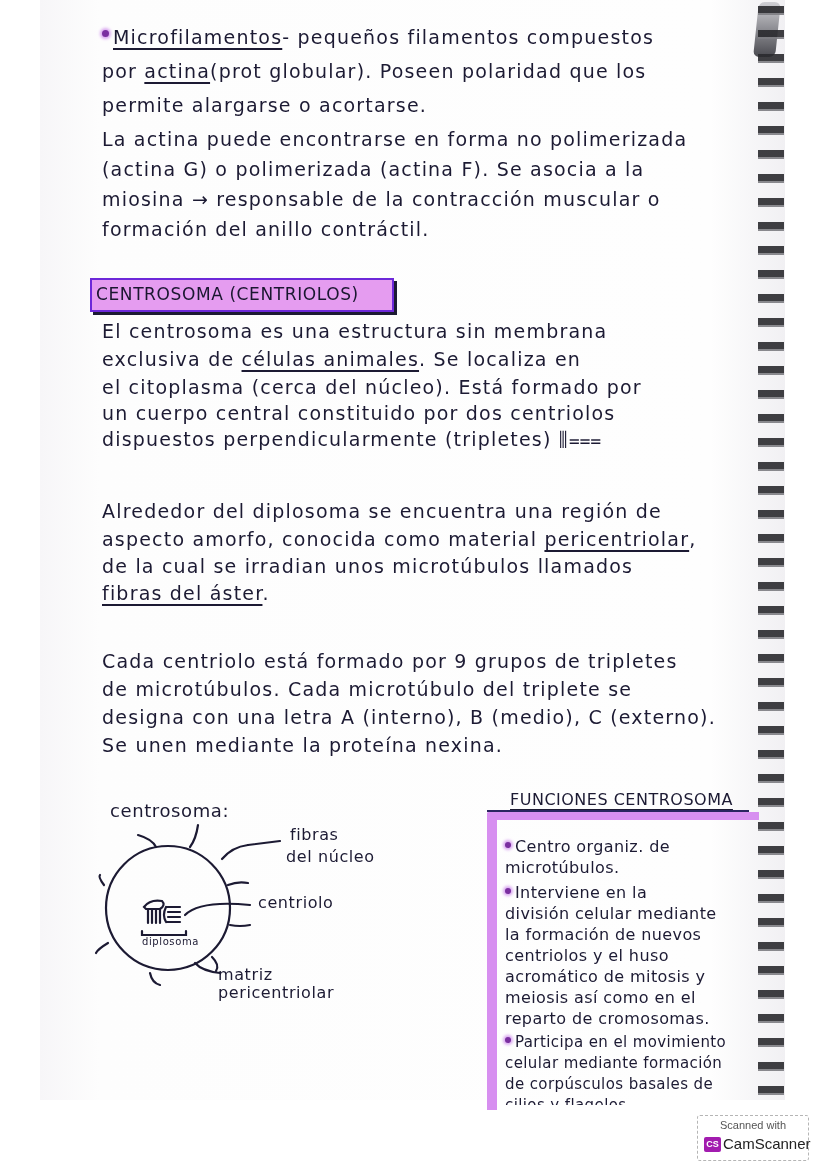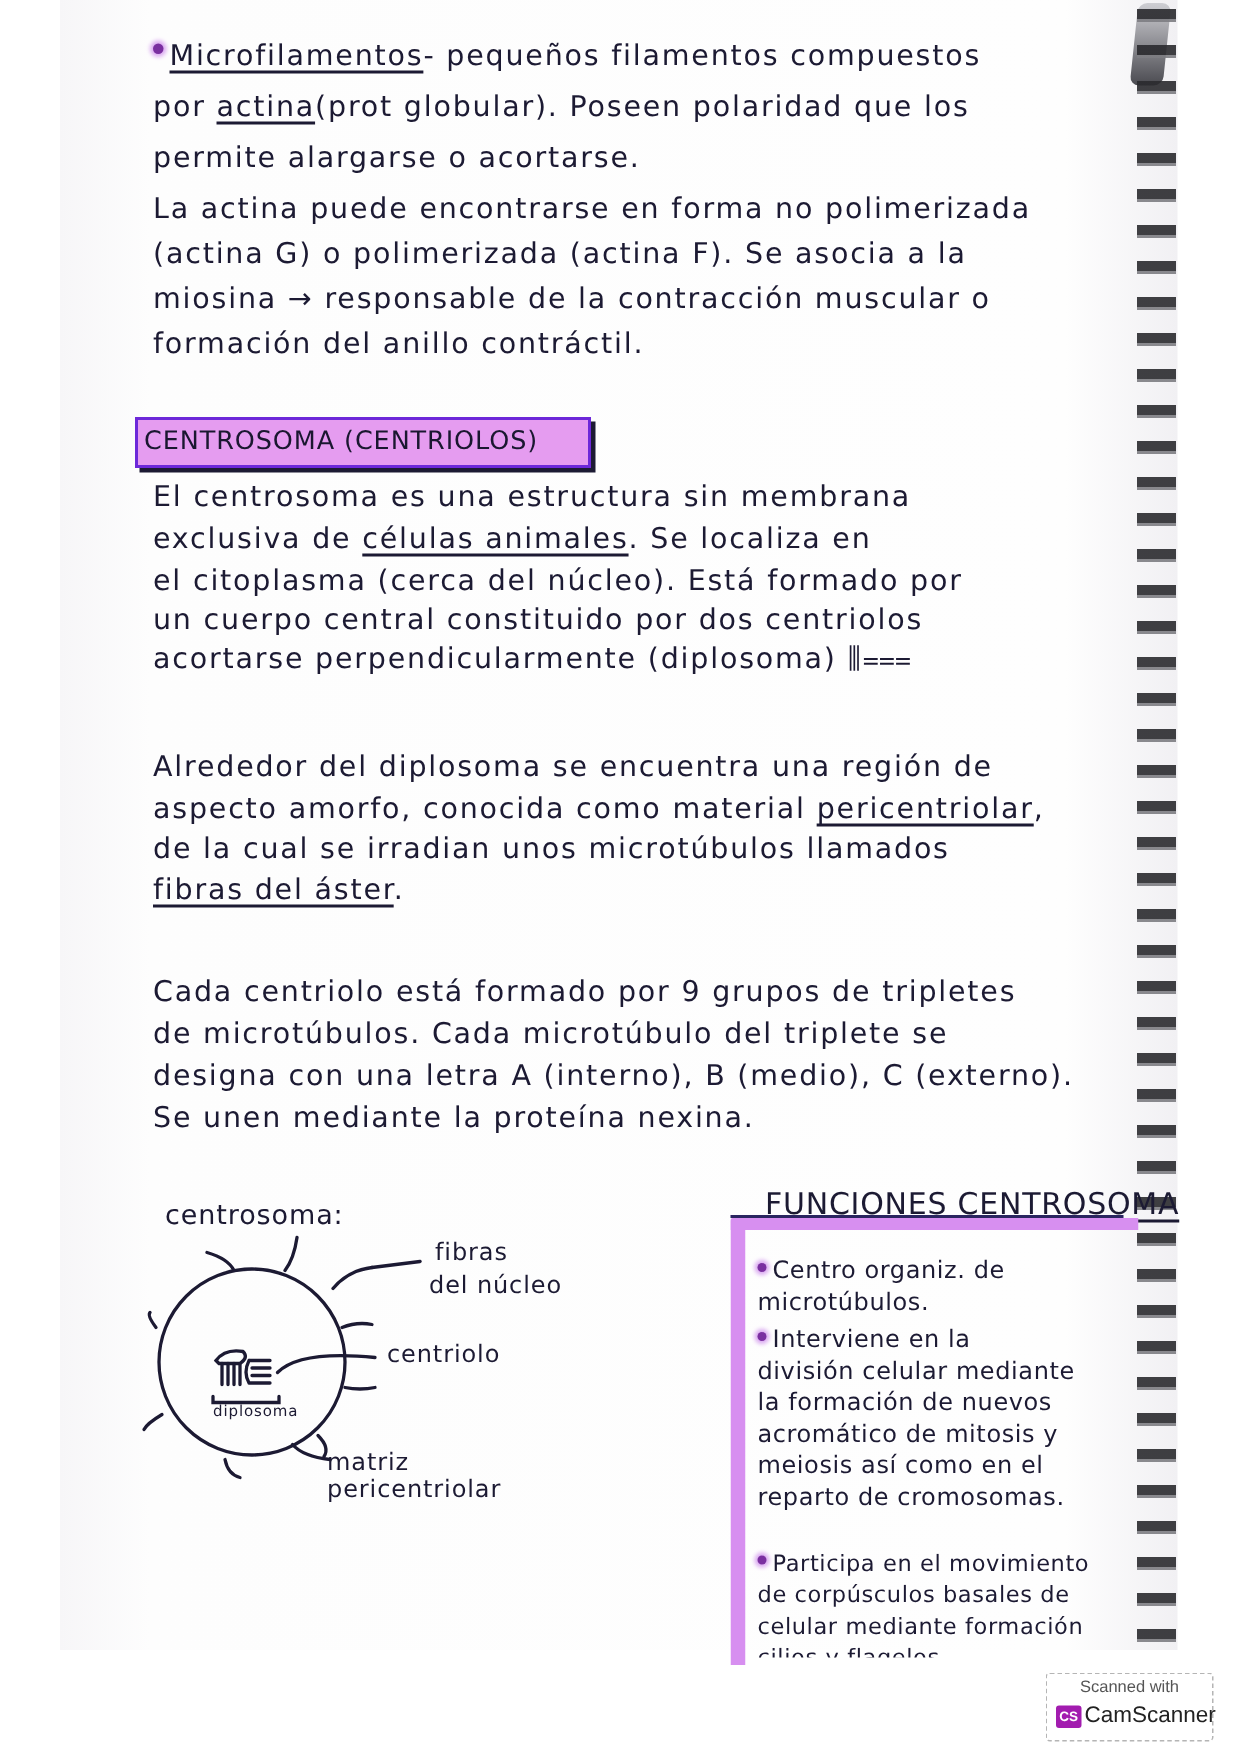"acortarse perpendicularmente (diplosoma)" div.hw { text: acortarse perpendicularmente (diplosoma -> dispuestos perpendicularmente (tripletes }
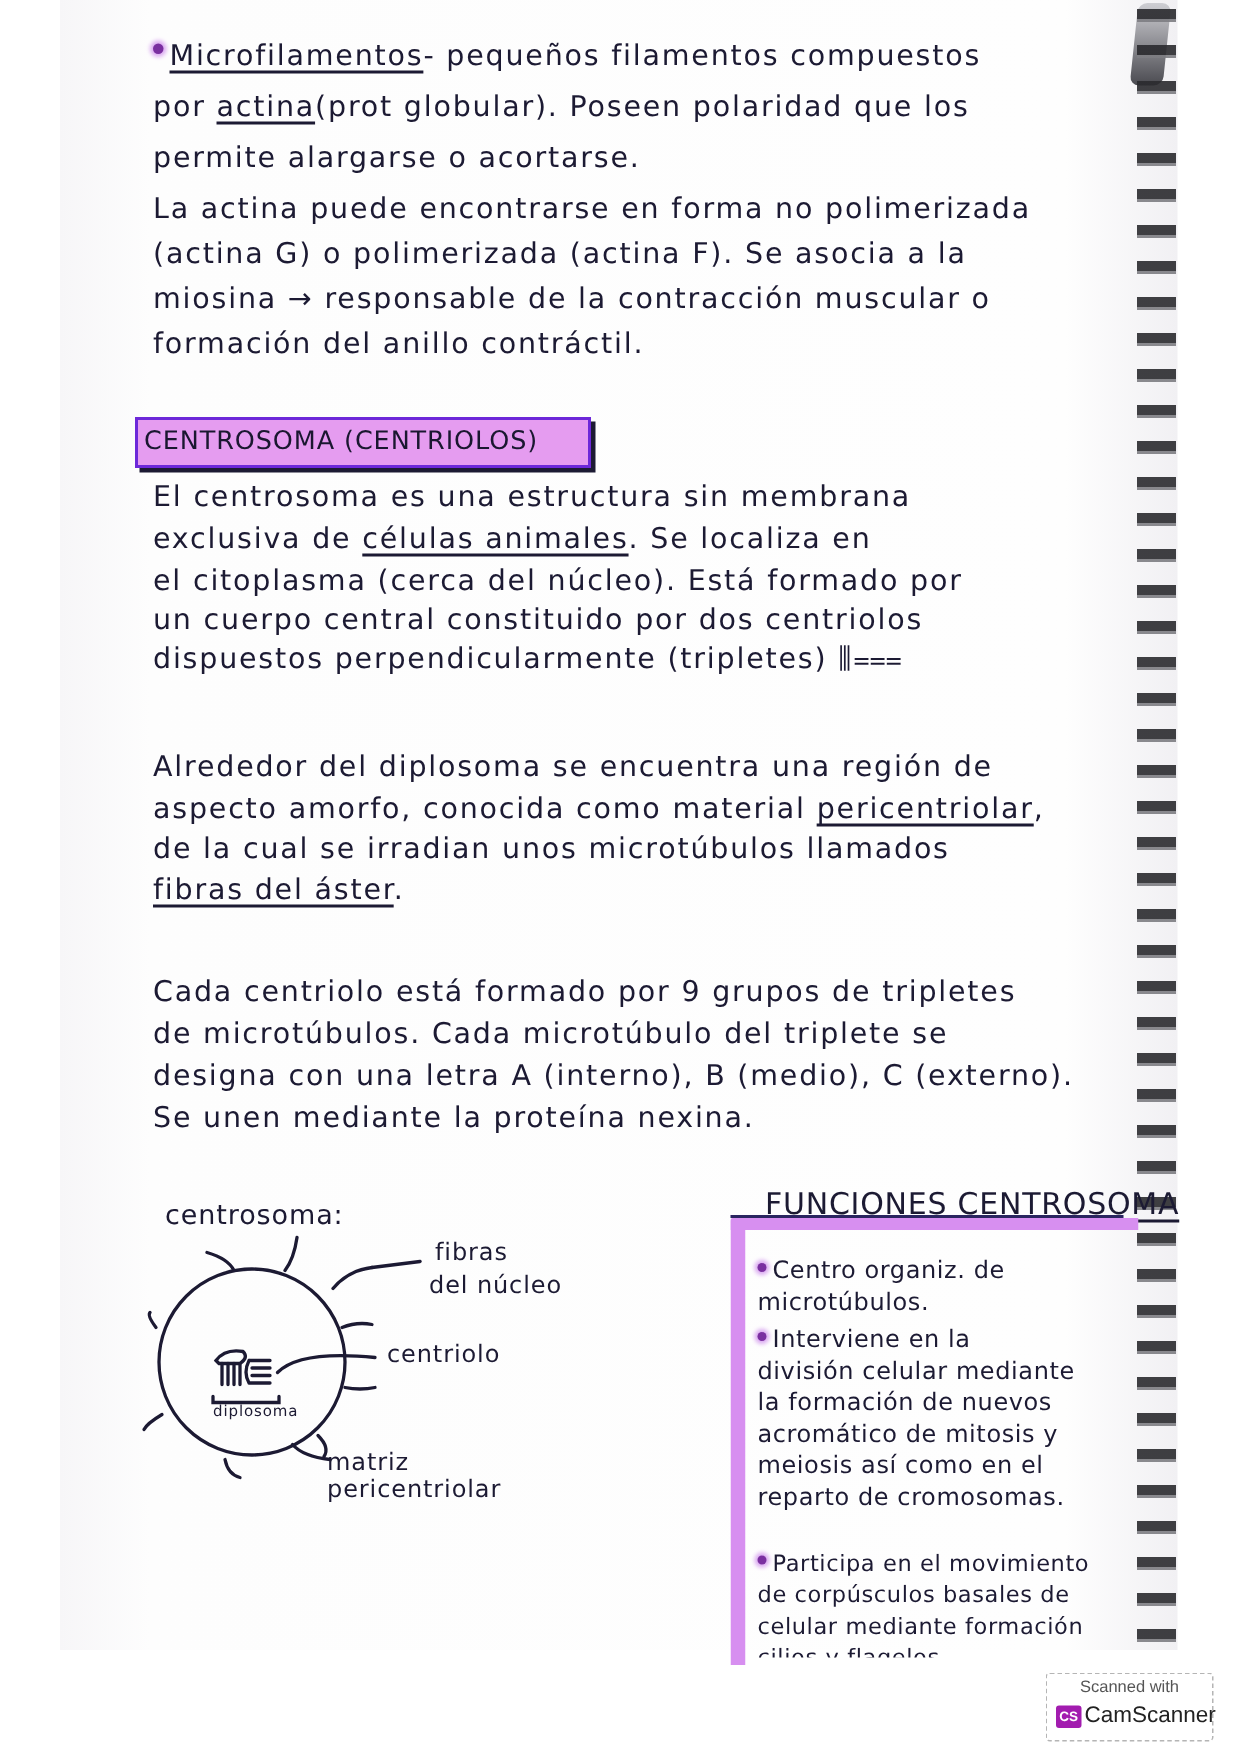"FUNCIONES CENTROSOMA" .fun-title { font-size: 20px -> 16px }
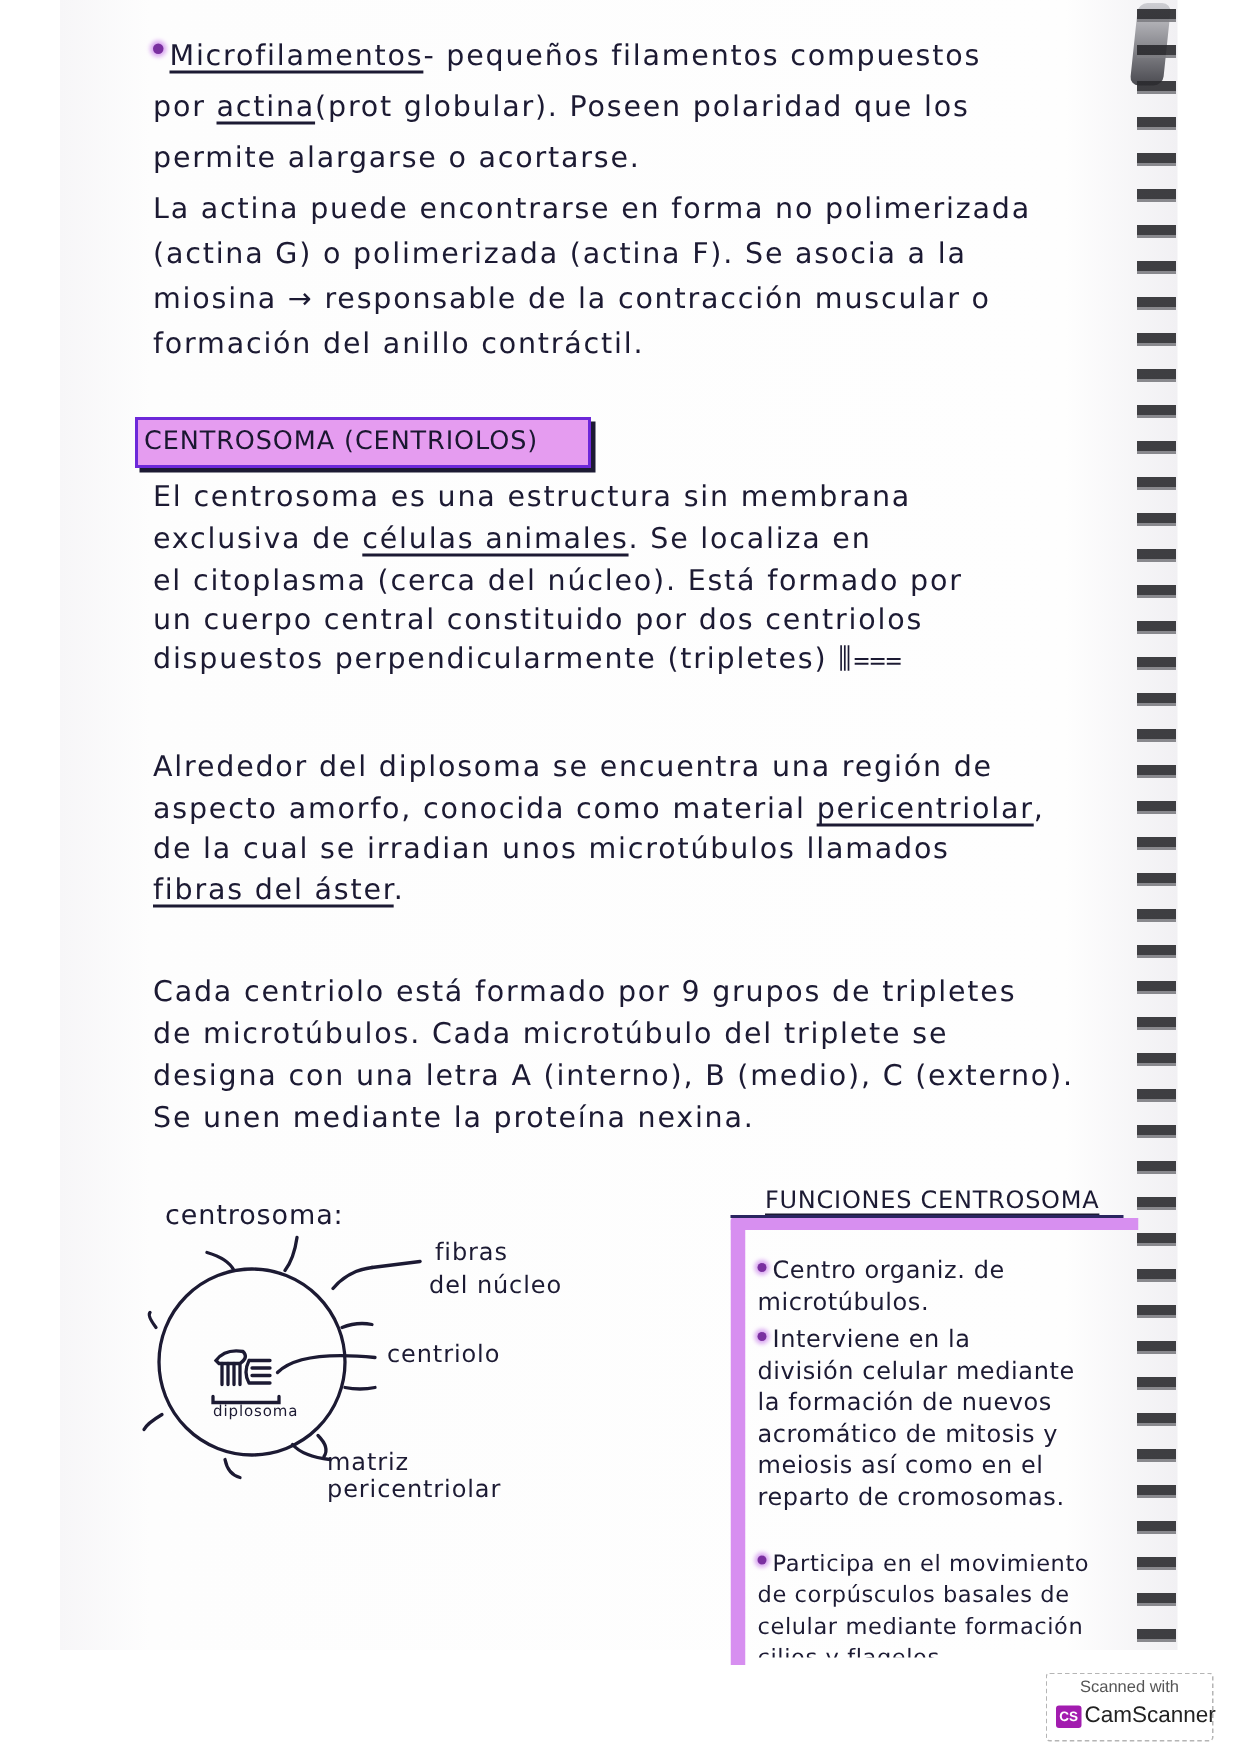"centriolos y el huso" div { html: none -> <div>centriolos y el huso</div> }
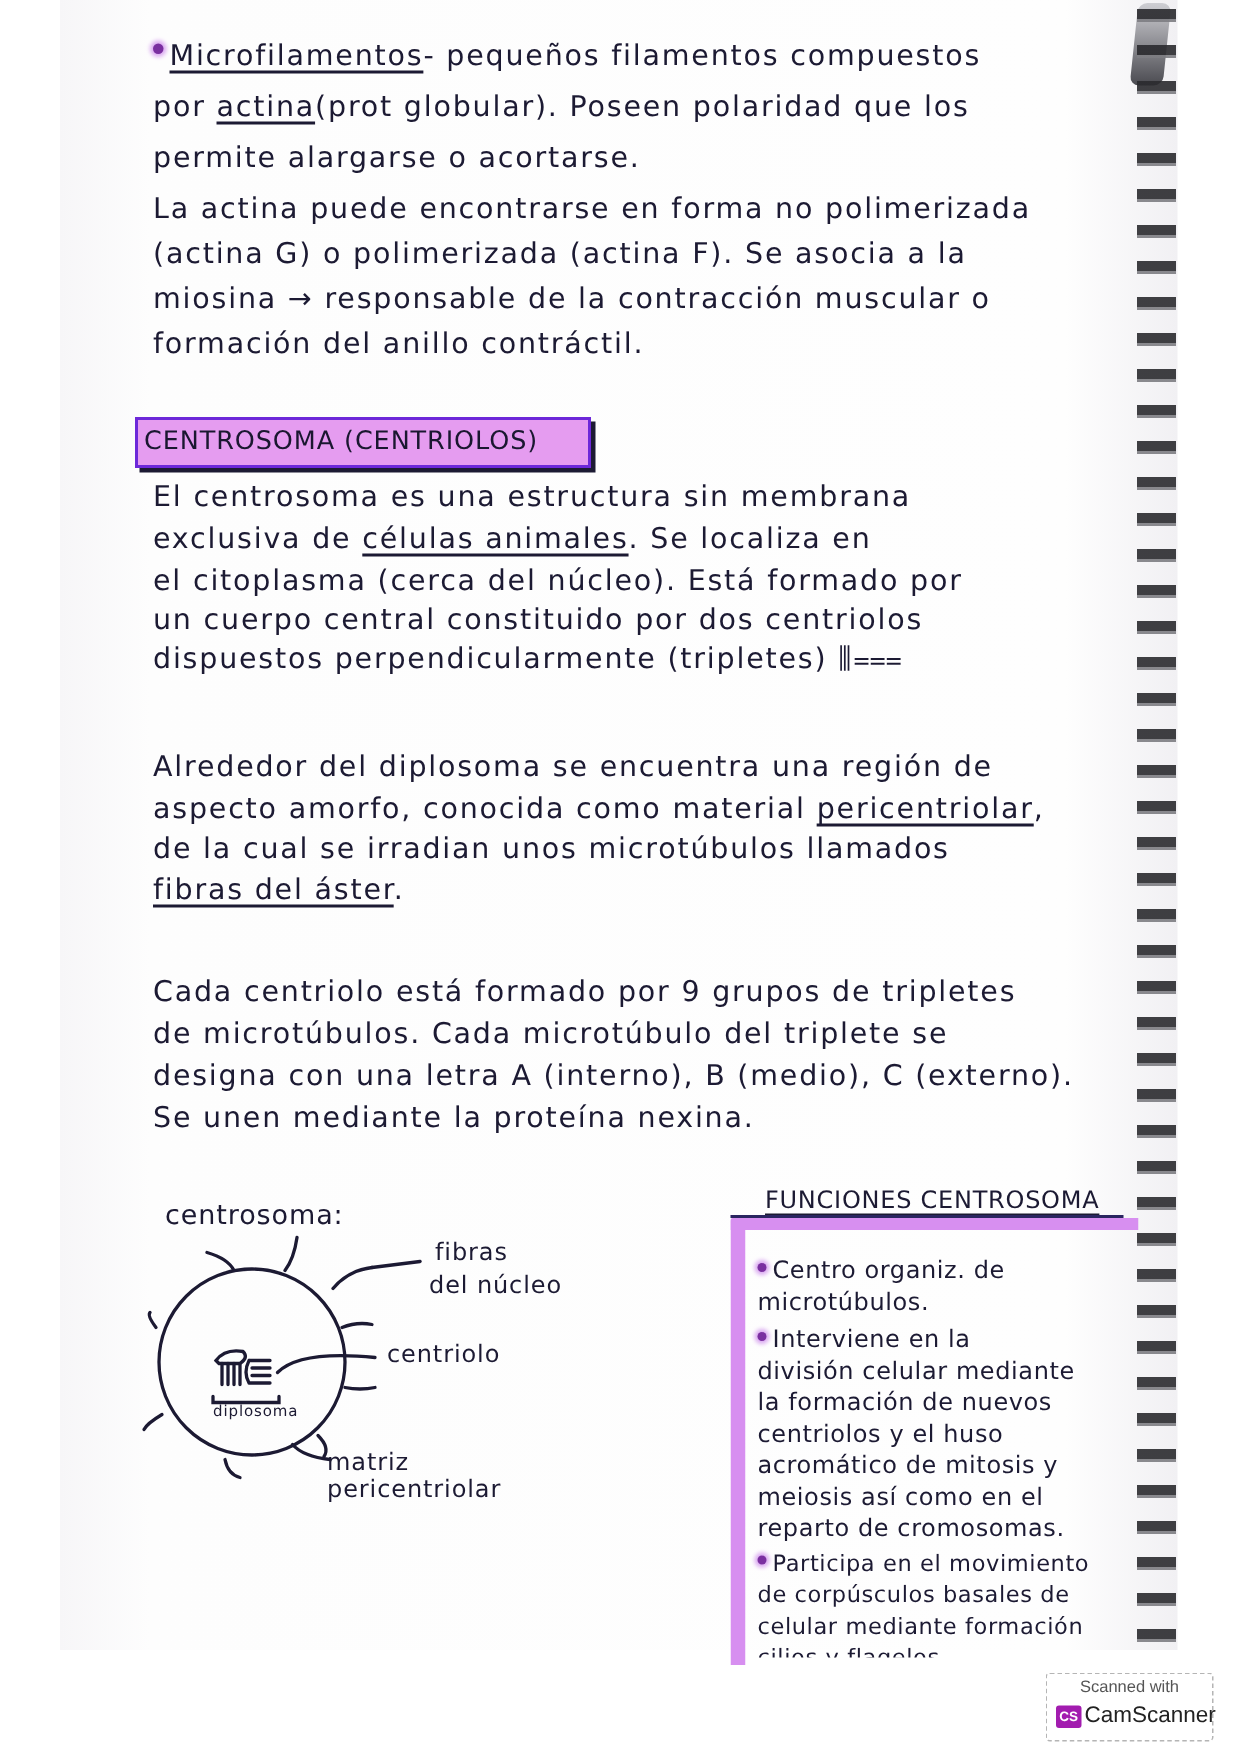"de corpúsculos basales de" div { order: before "celular mediante formación" -> after "celular mediante formación" }
